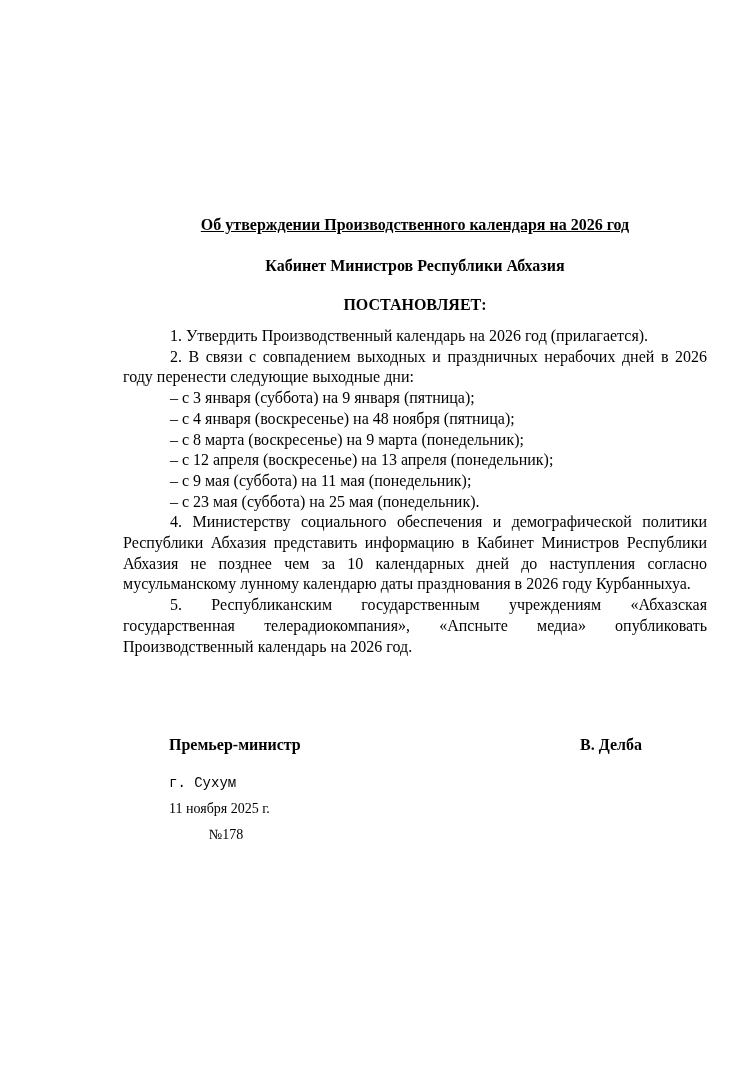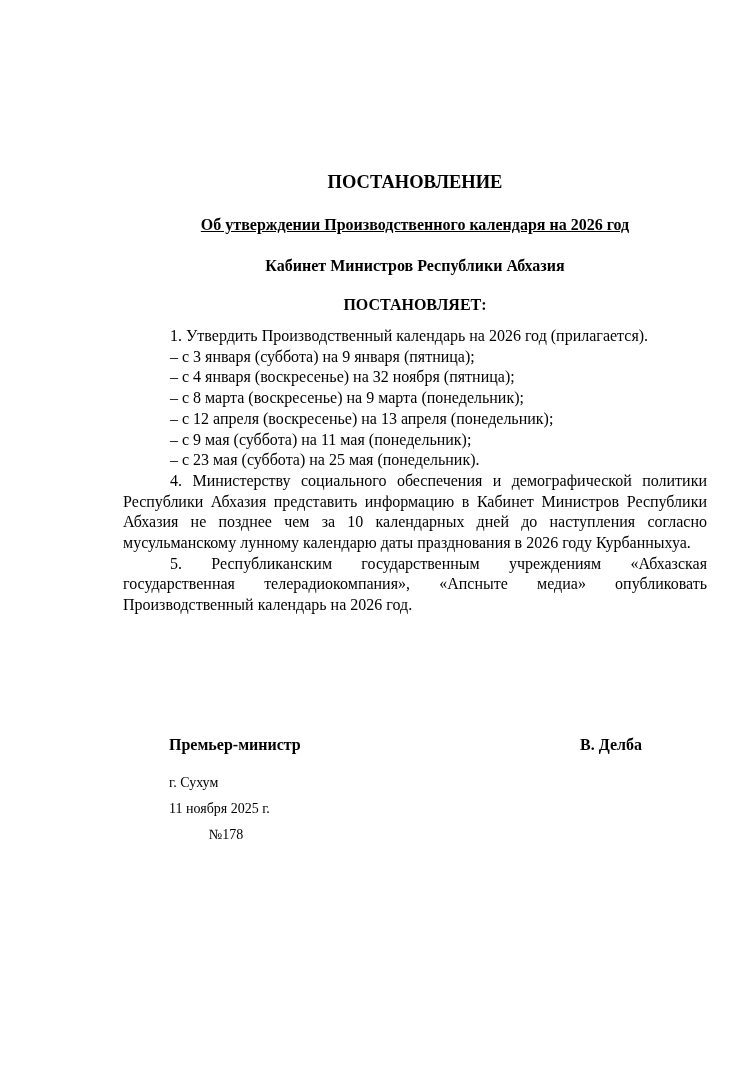"ПОСТАНОВЛЕНИЕ" div.center { html: <div>ПОСТАНОВЛЕНИЕ</div> -> none }
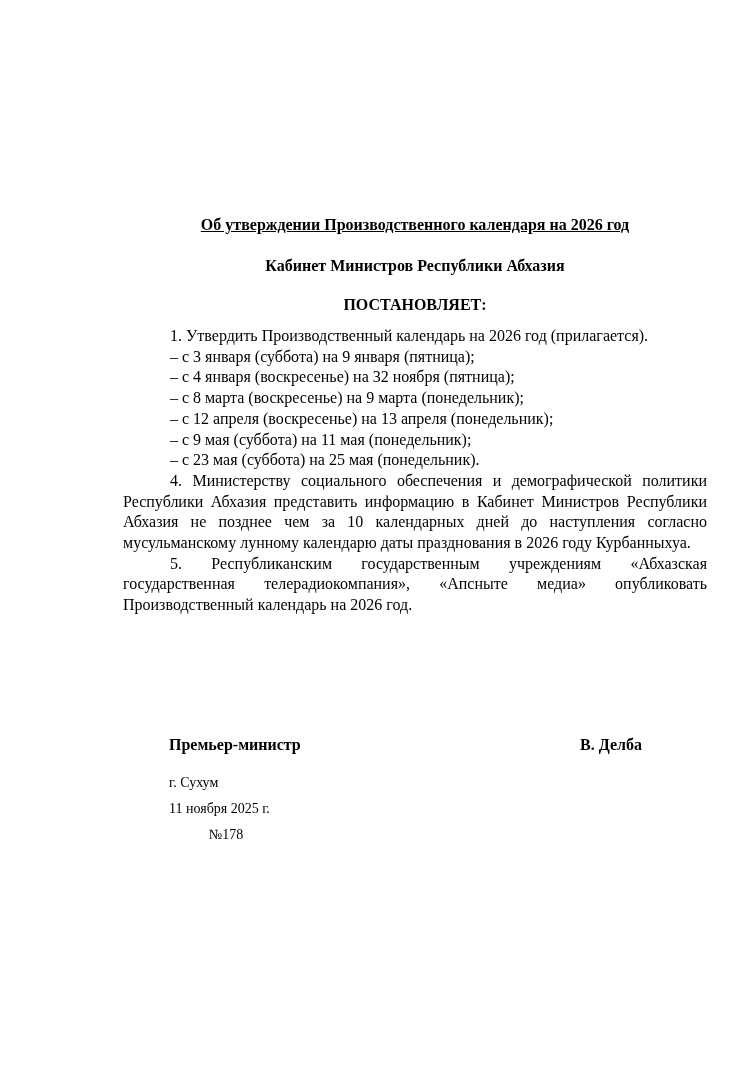"2. В связи с совпадением" p.para { html: none -> <p>2. В связи с совпадением выходных и праздничных нерабочих дней в 2026 году перенести следующие выходные дни:</p> }
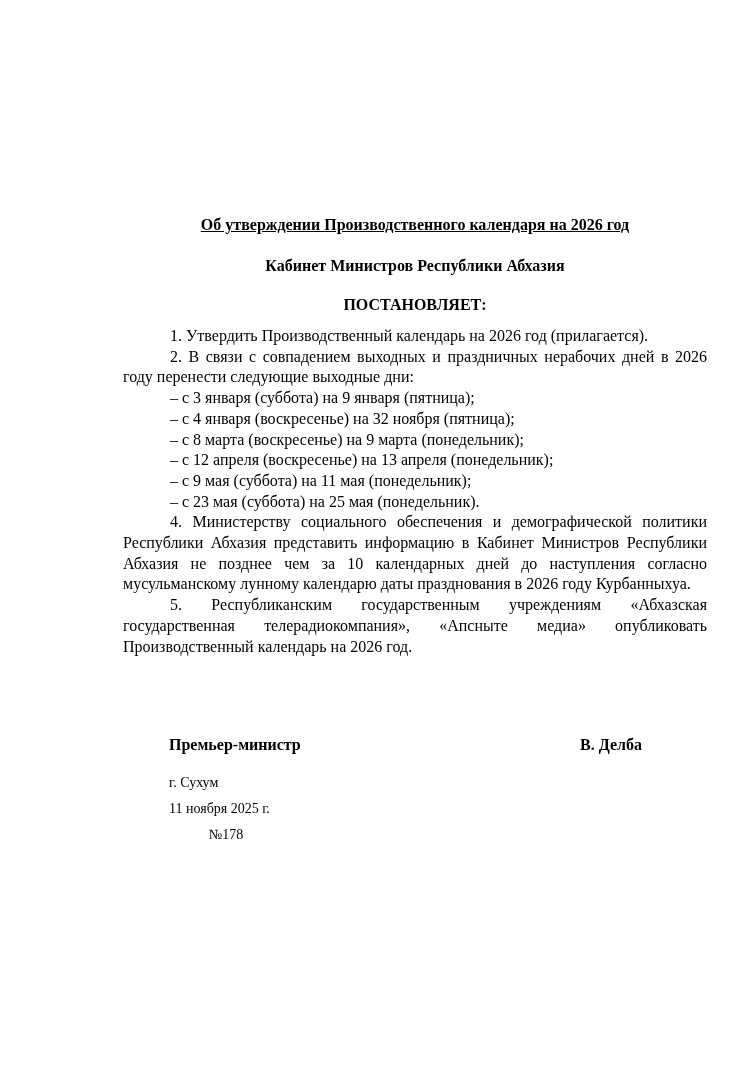"– с 4 января (воскресенье)" p.dash-item { text: 32 -> 48 }
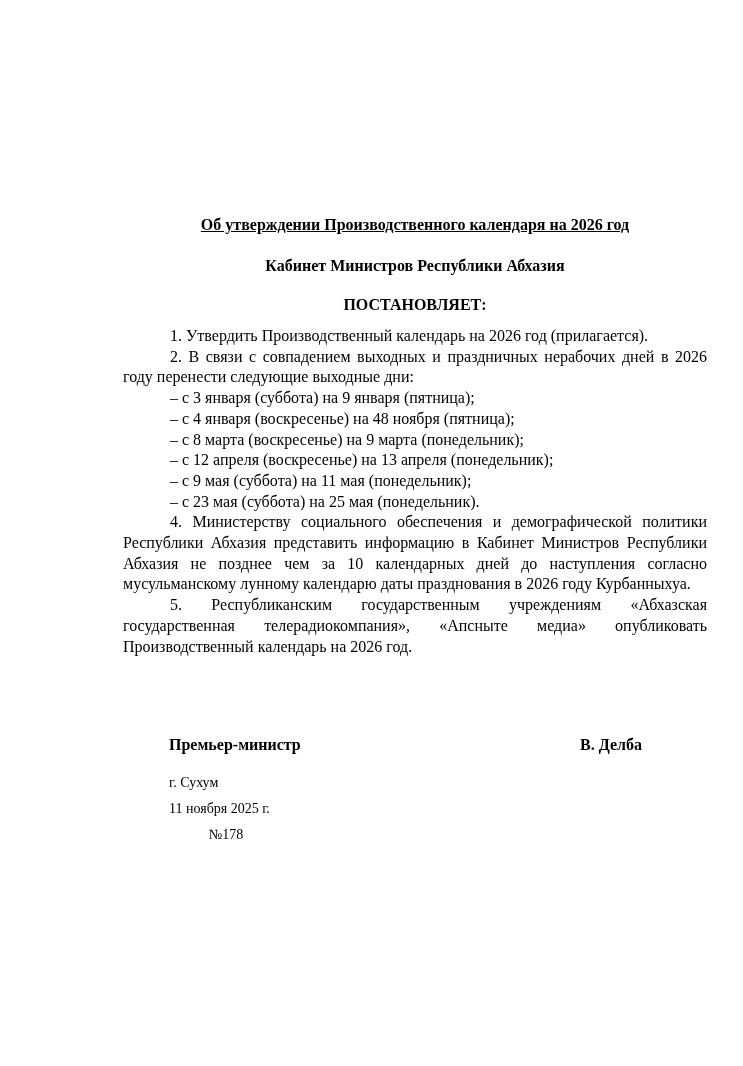"г. Сухум" .meta-city { font-family: none -> Liberation Mono, monospace }
